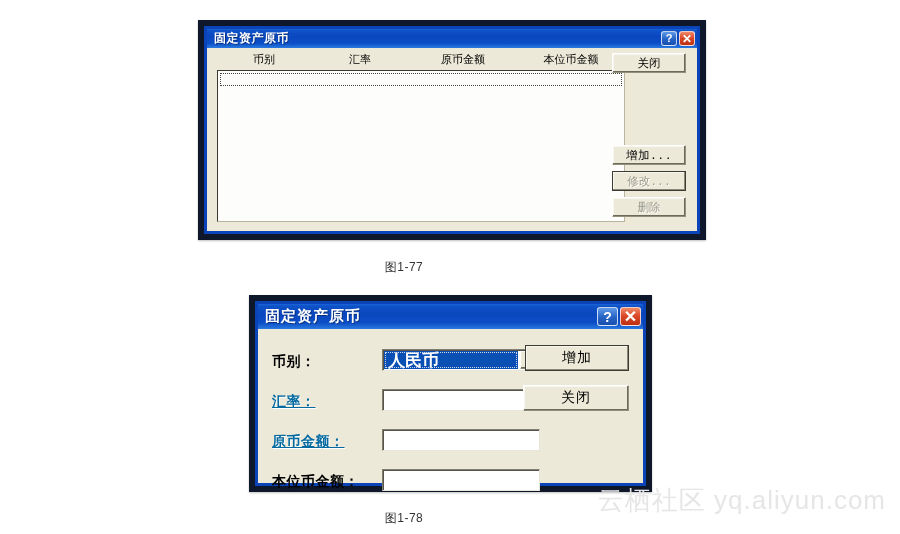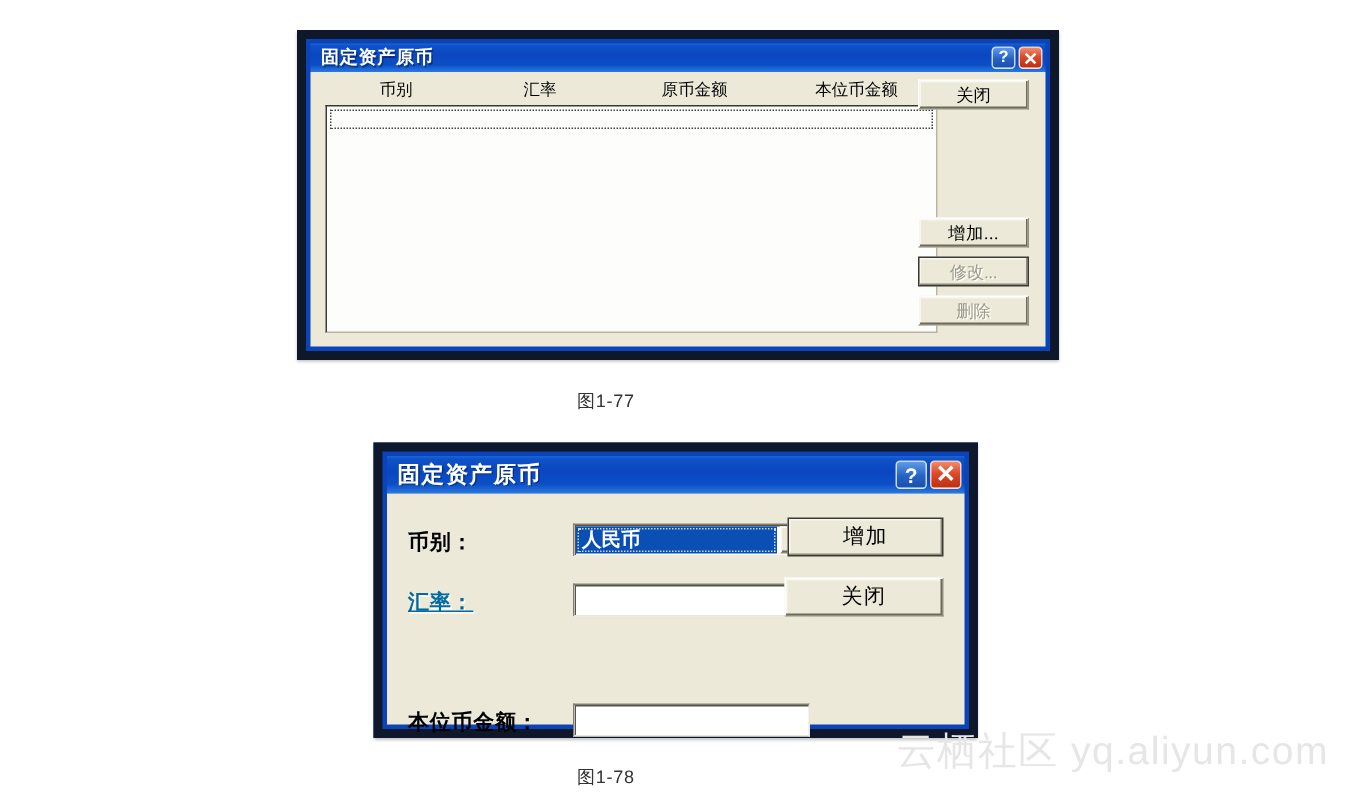"关闭" .btn { font-family: Liberation Serif, serif -> Liberation Mono, monospace }
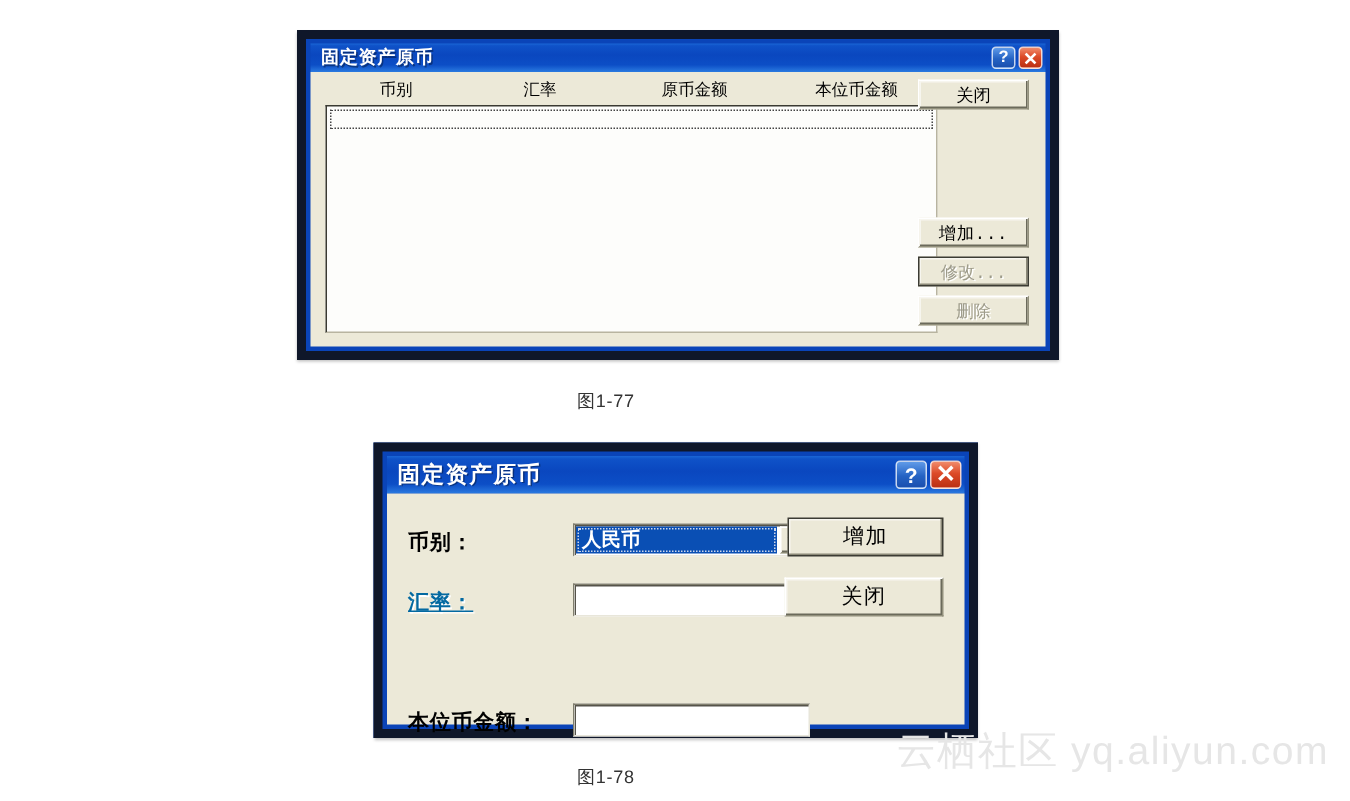"人民币" .combo-text { font-size: 13px -> 17px }
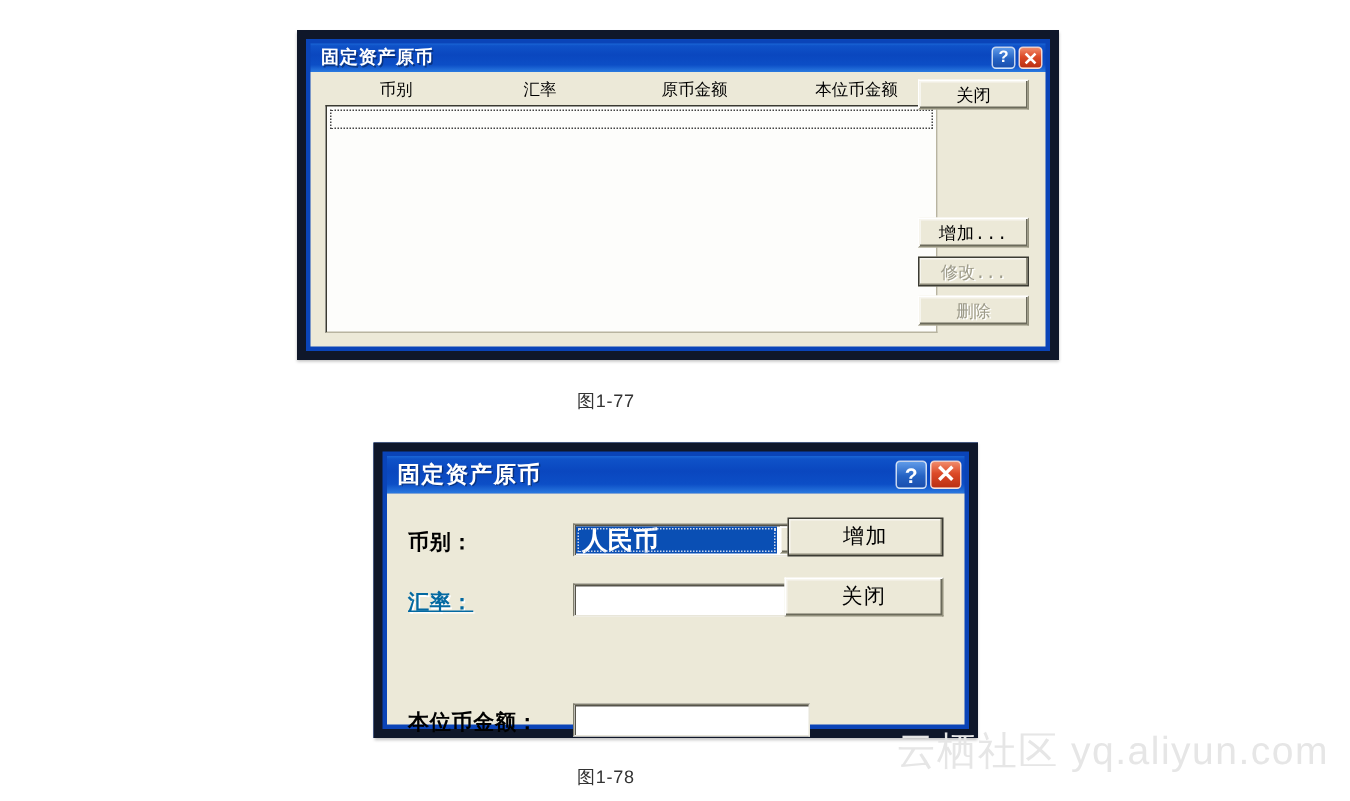"原币金额：" div.frm-row { html: none -> <div> <span>原币金额：</span> <span></span> </div> }
